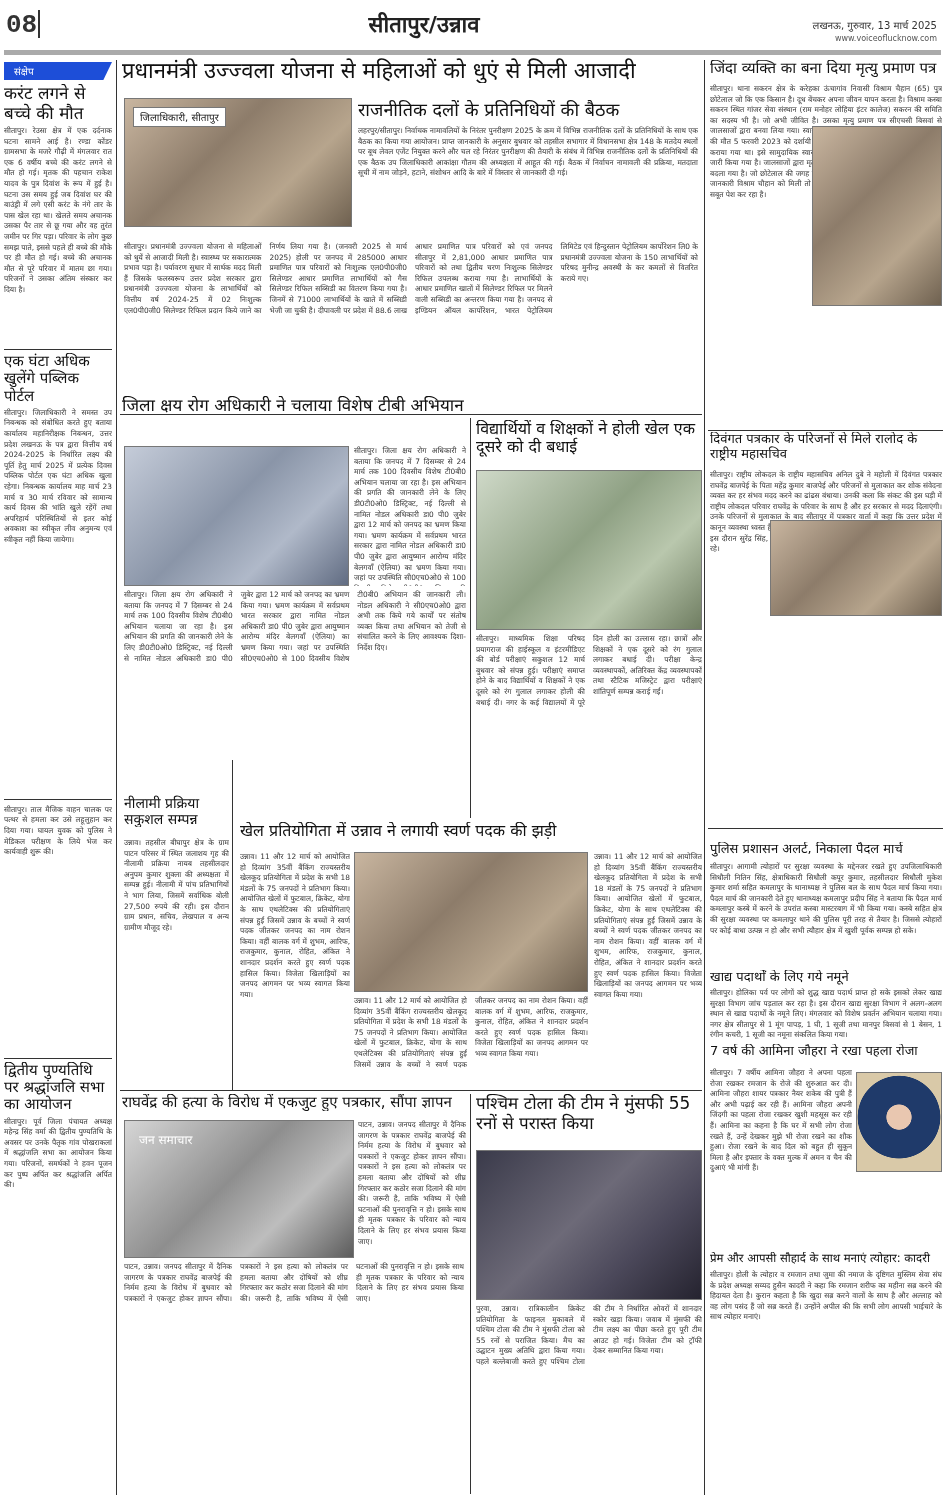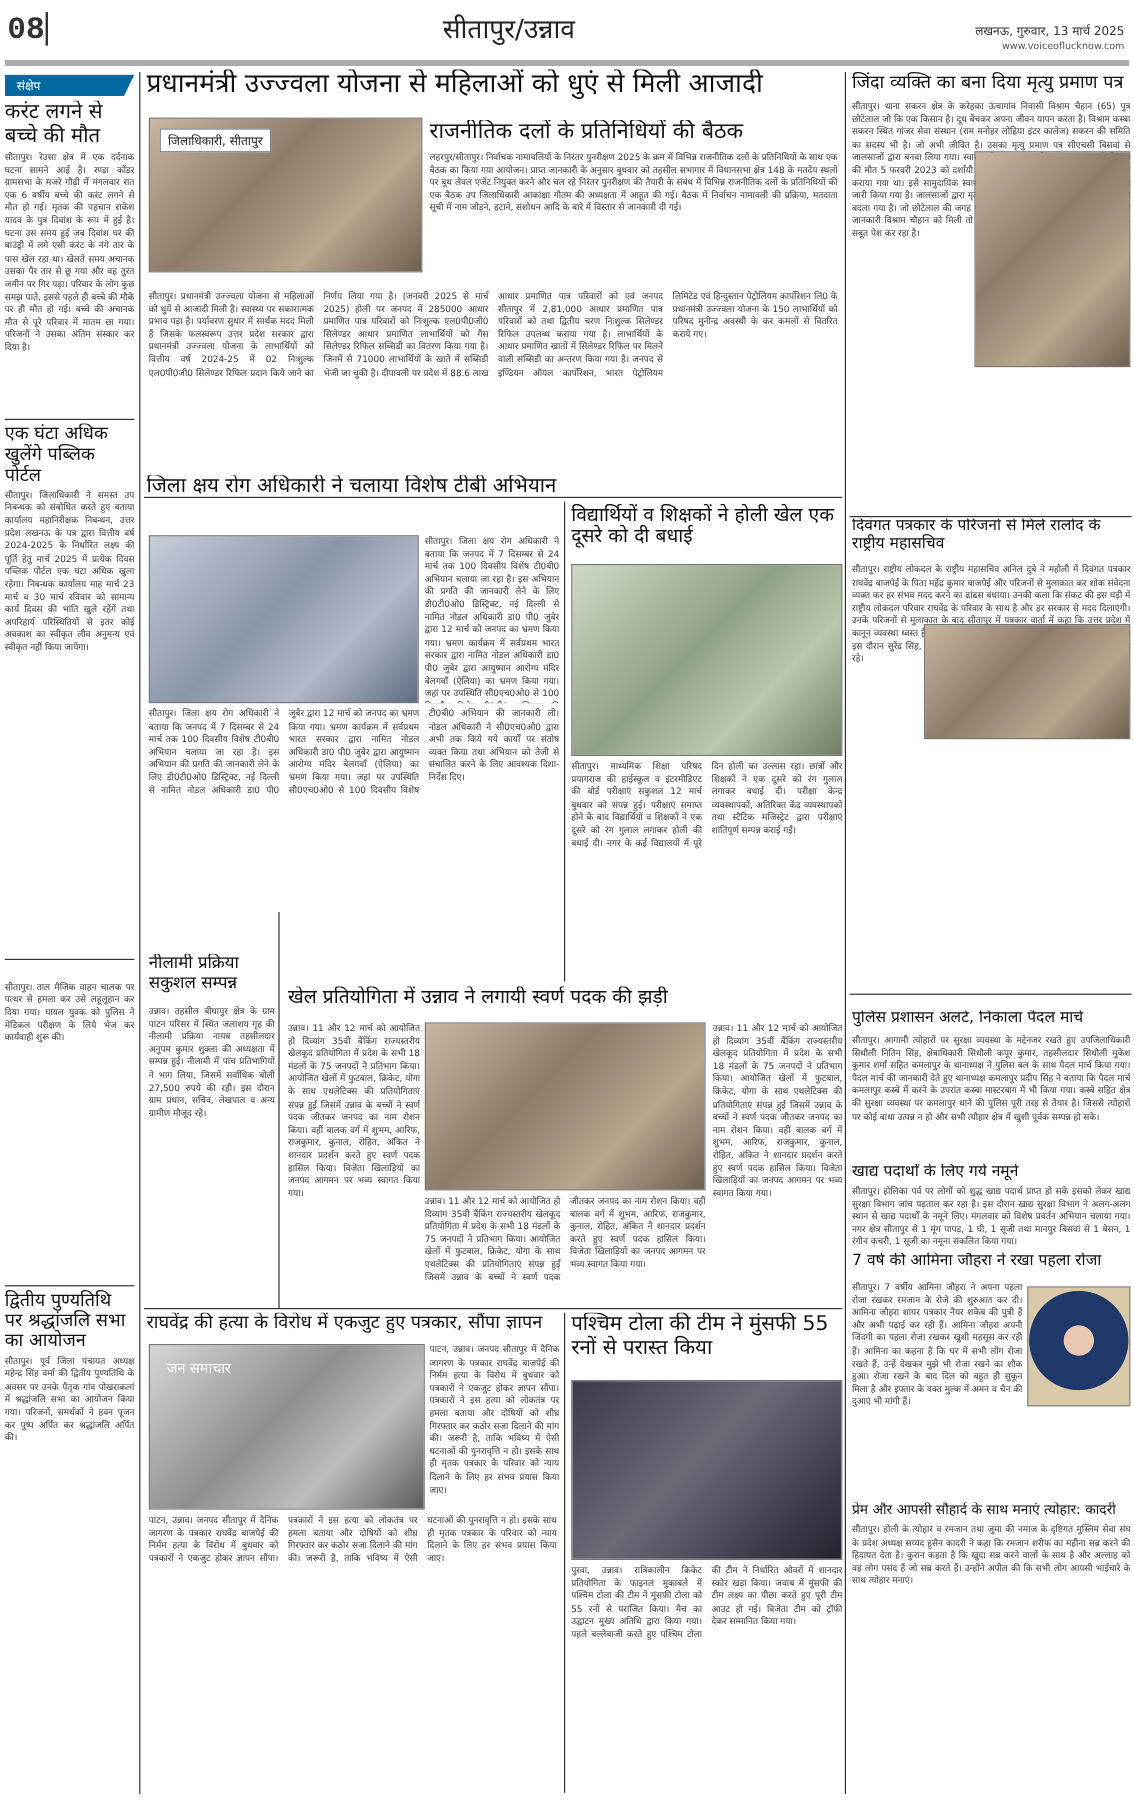"सीतापुर/उन्नाव" .section { font-weight: normal -> bold }
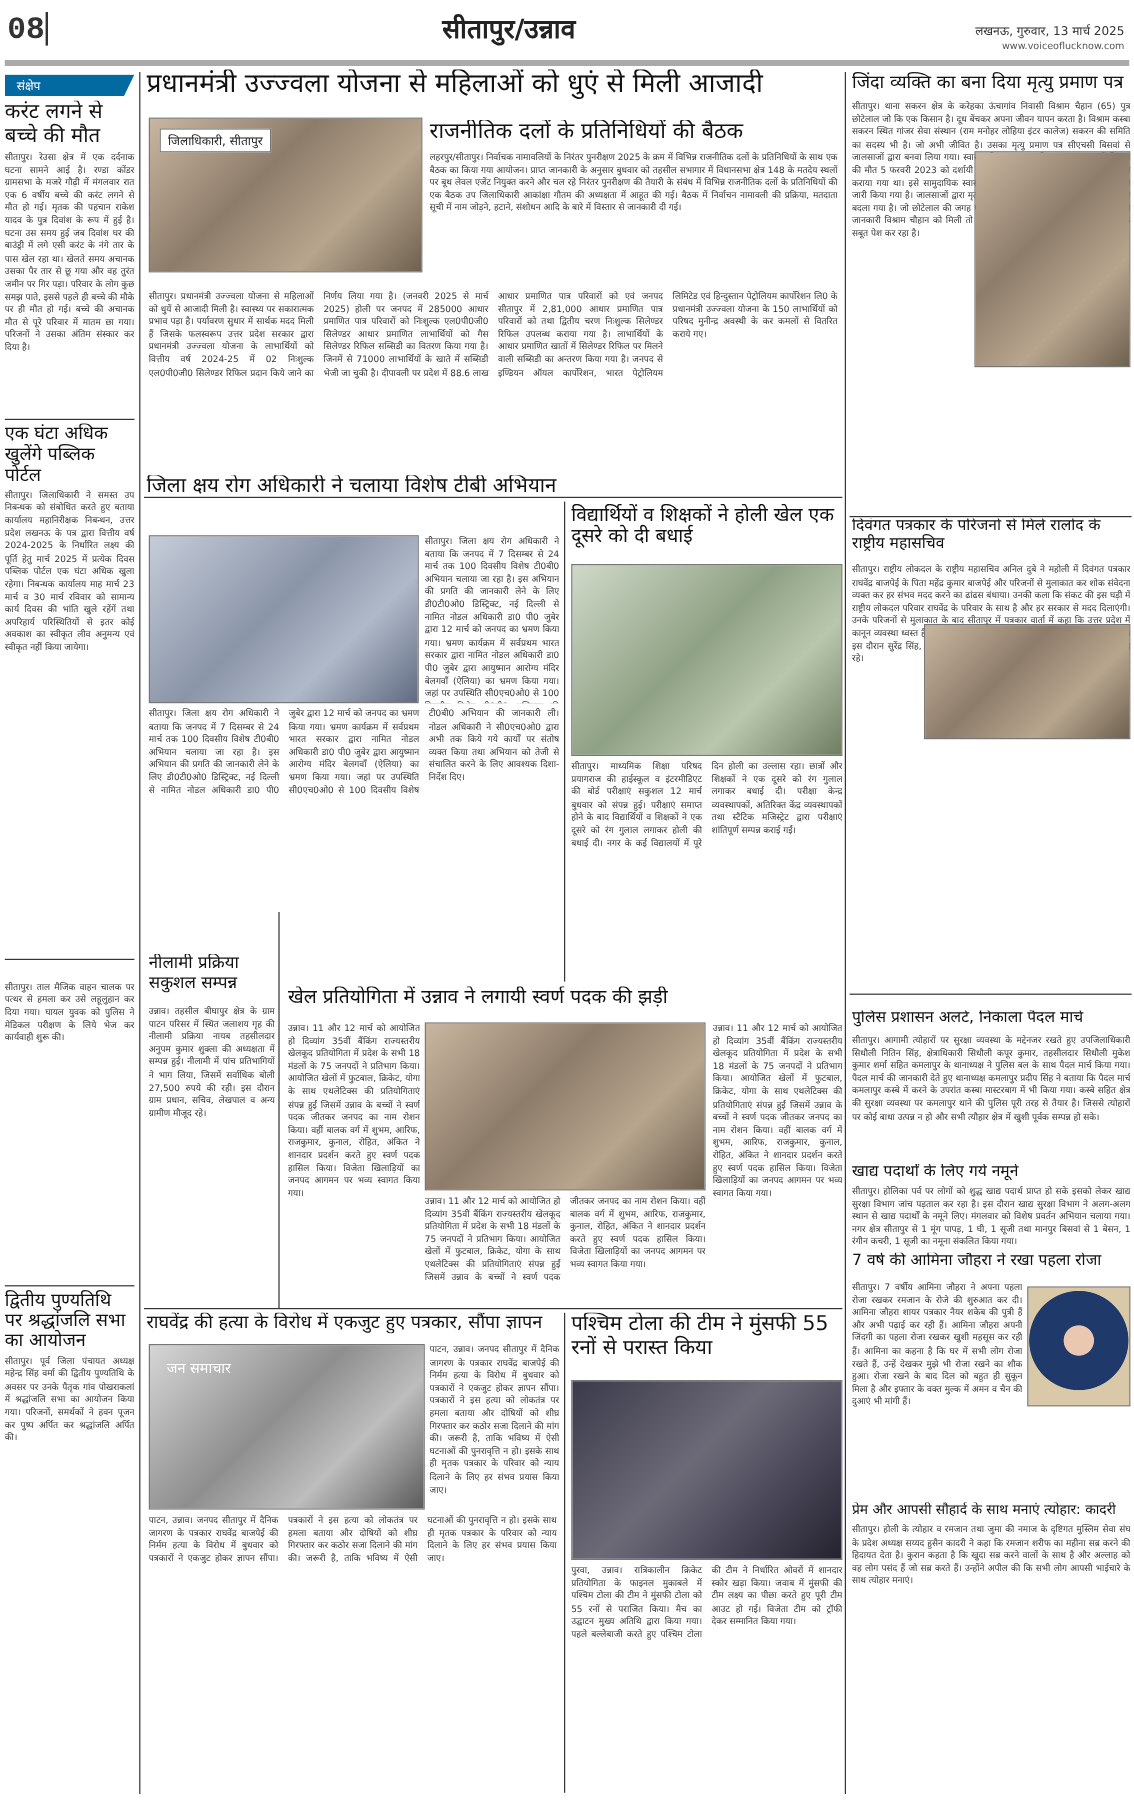"संक्षेप" .tag { background: #0369a1 -> #1d4ed8 }
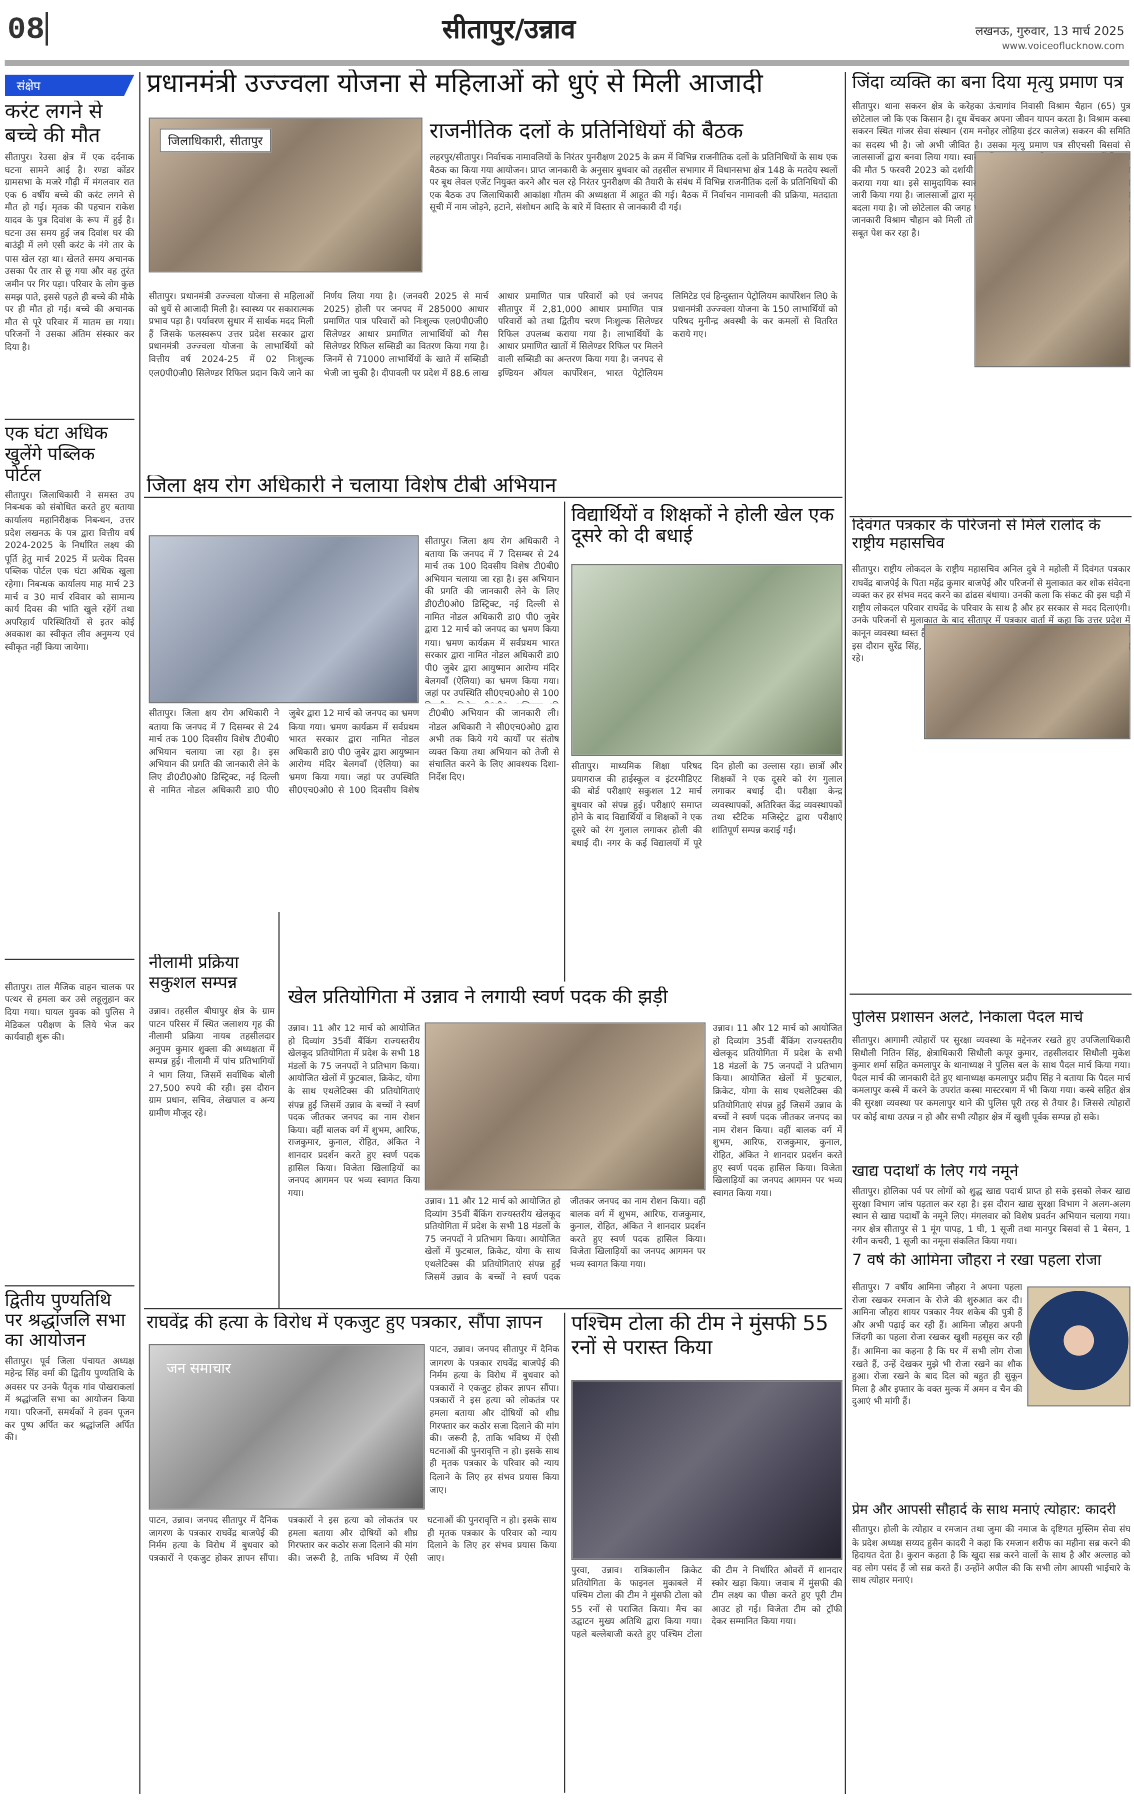"सीतापुर। ताल मैजिक वाहन चालक" div.body-text { margin-top: 18px -> 5px }
